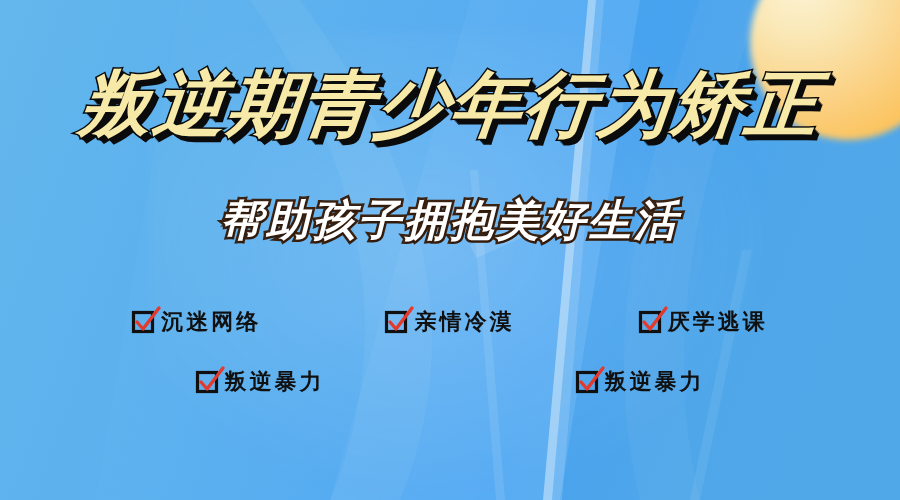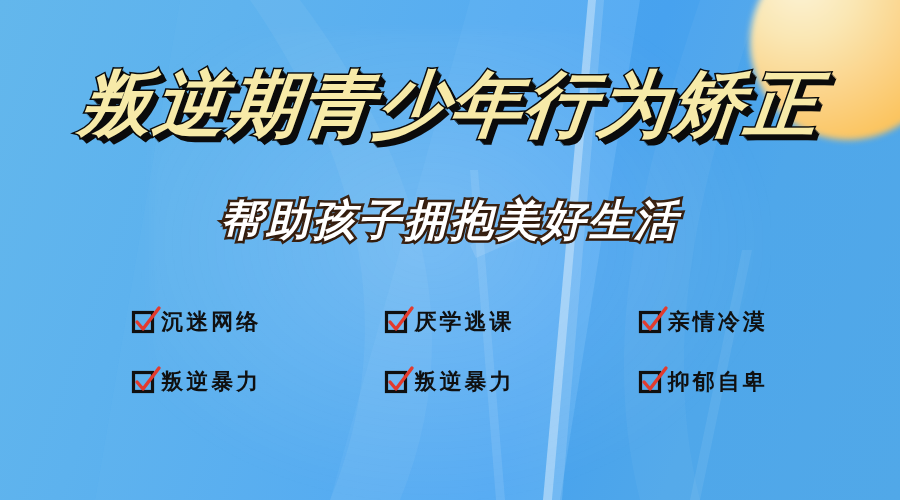"厌学逃课" div.check-item { order: before "亲情冷漠" -> after "亲情冷漠" }
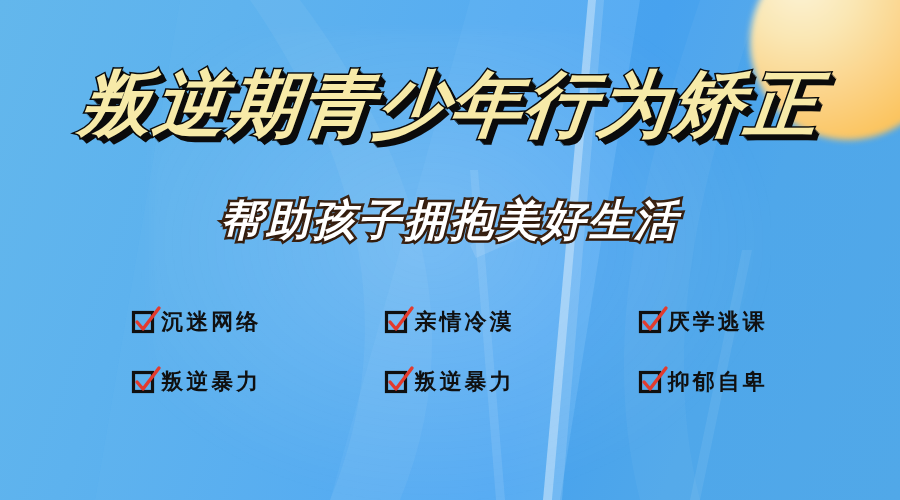"抑郁自卑" div.check-item { html: <div> <span> <svg> <rect></rect> <path></path> </svg> </span> <span>抑郁自卑</span> </div> -> none }
